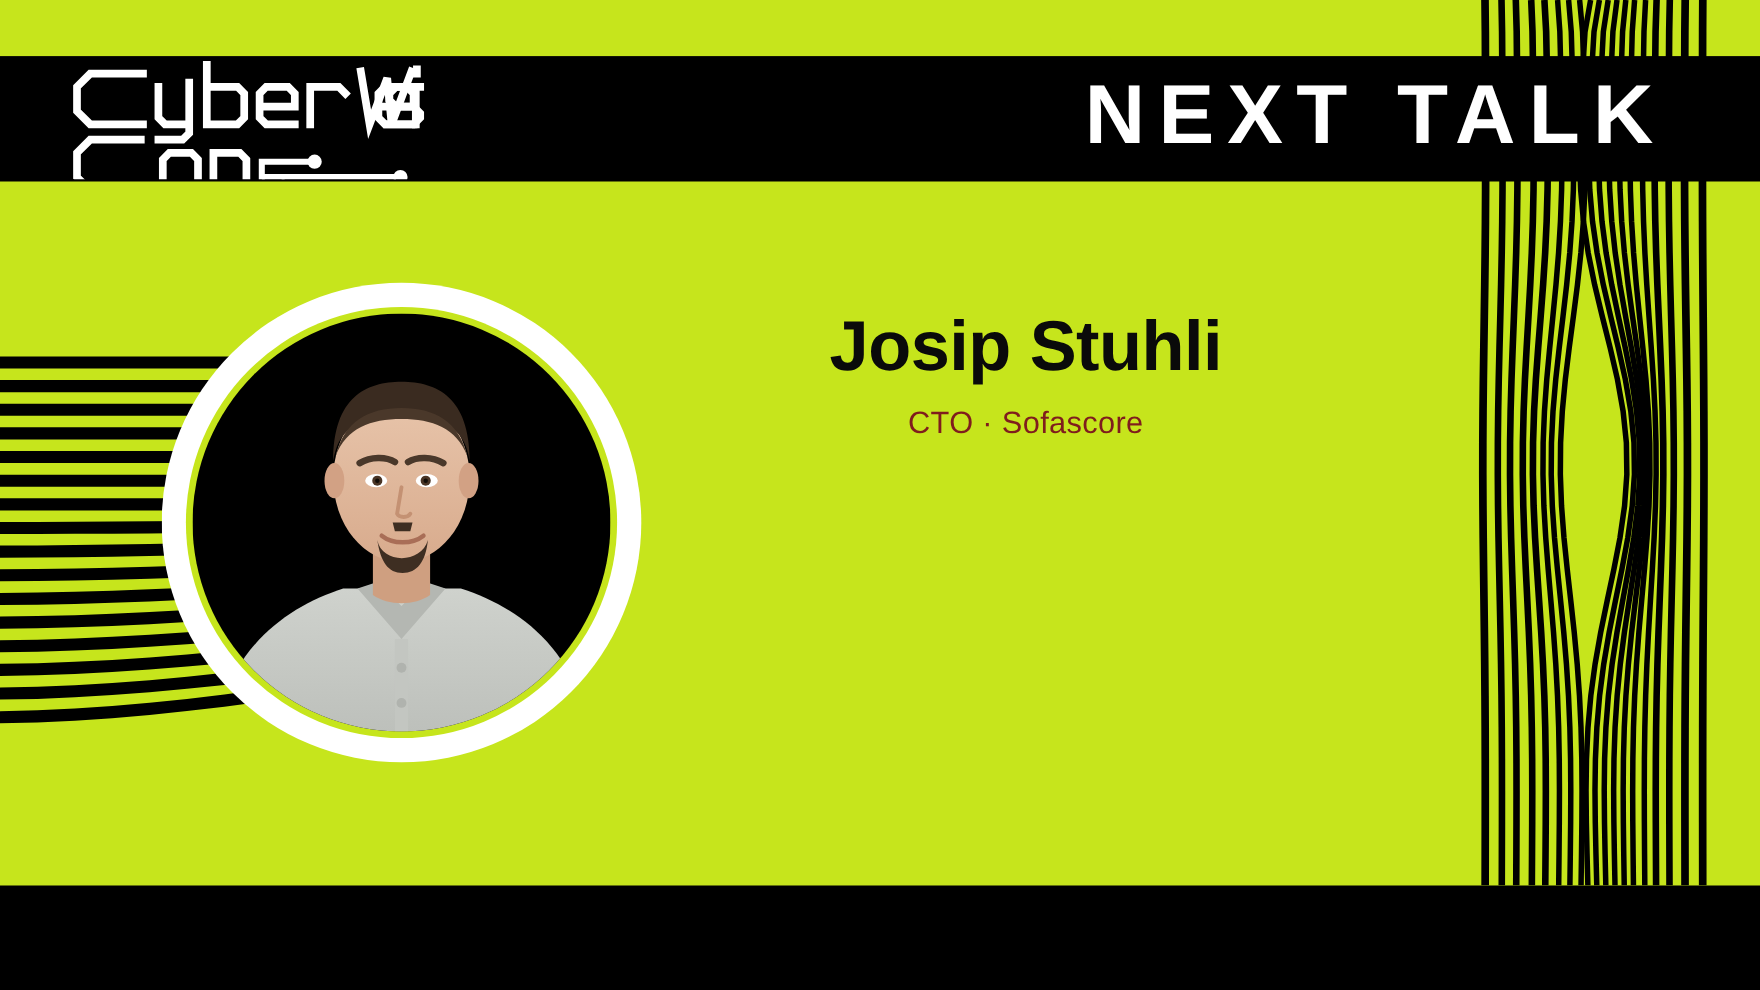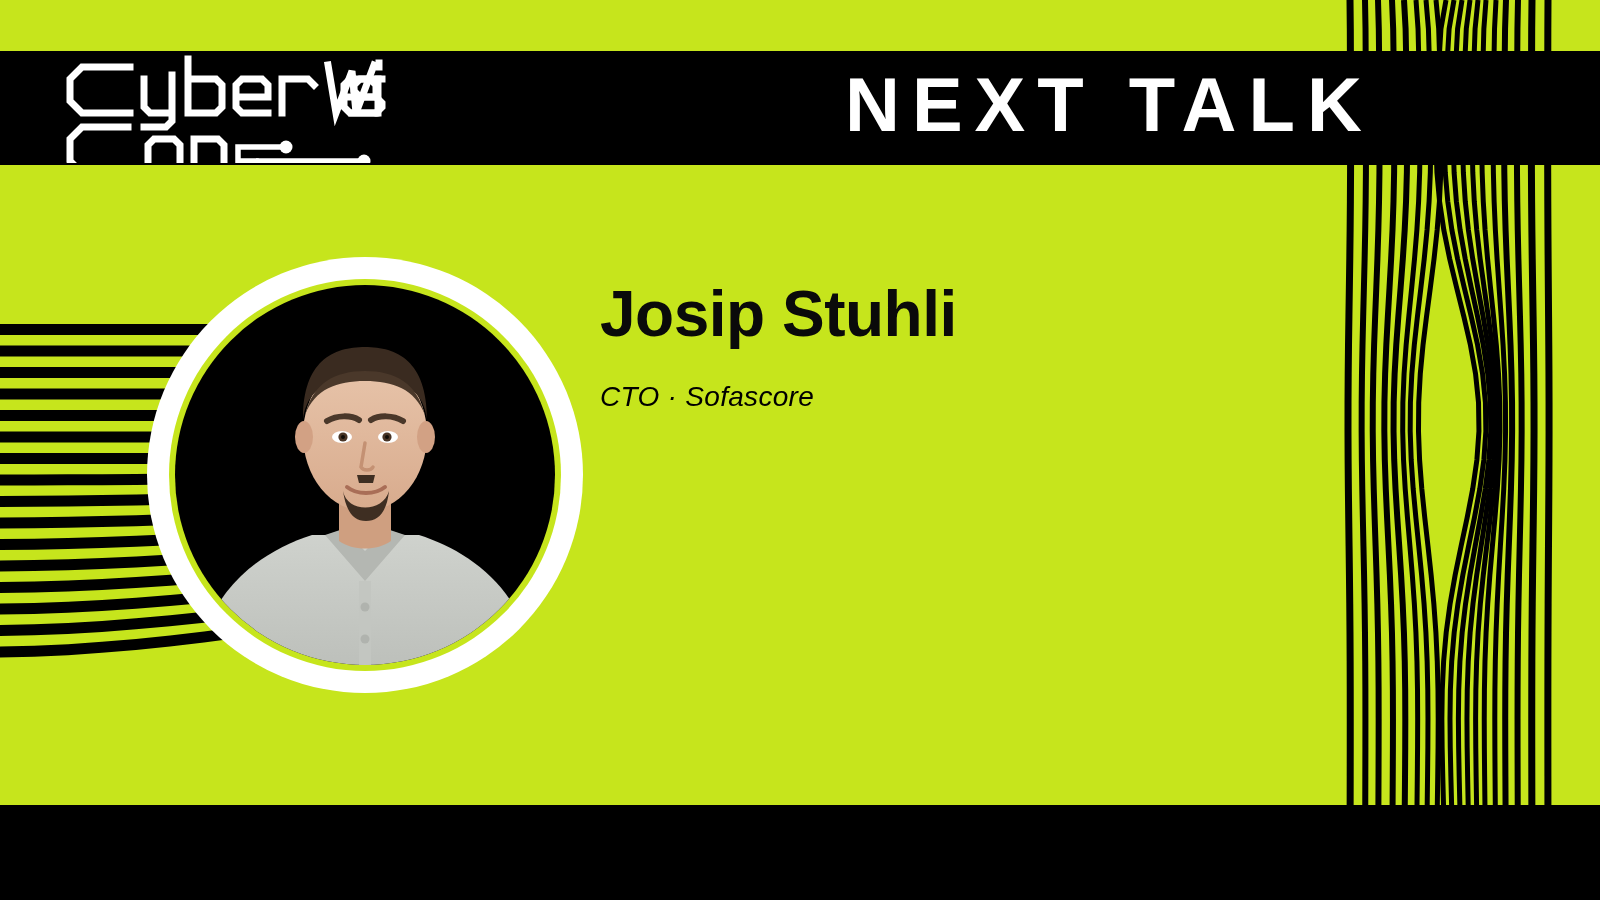"NEXT TALK" #next-talk { justify-content: flex-start -> flex-end }
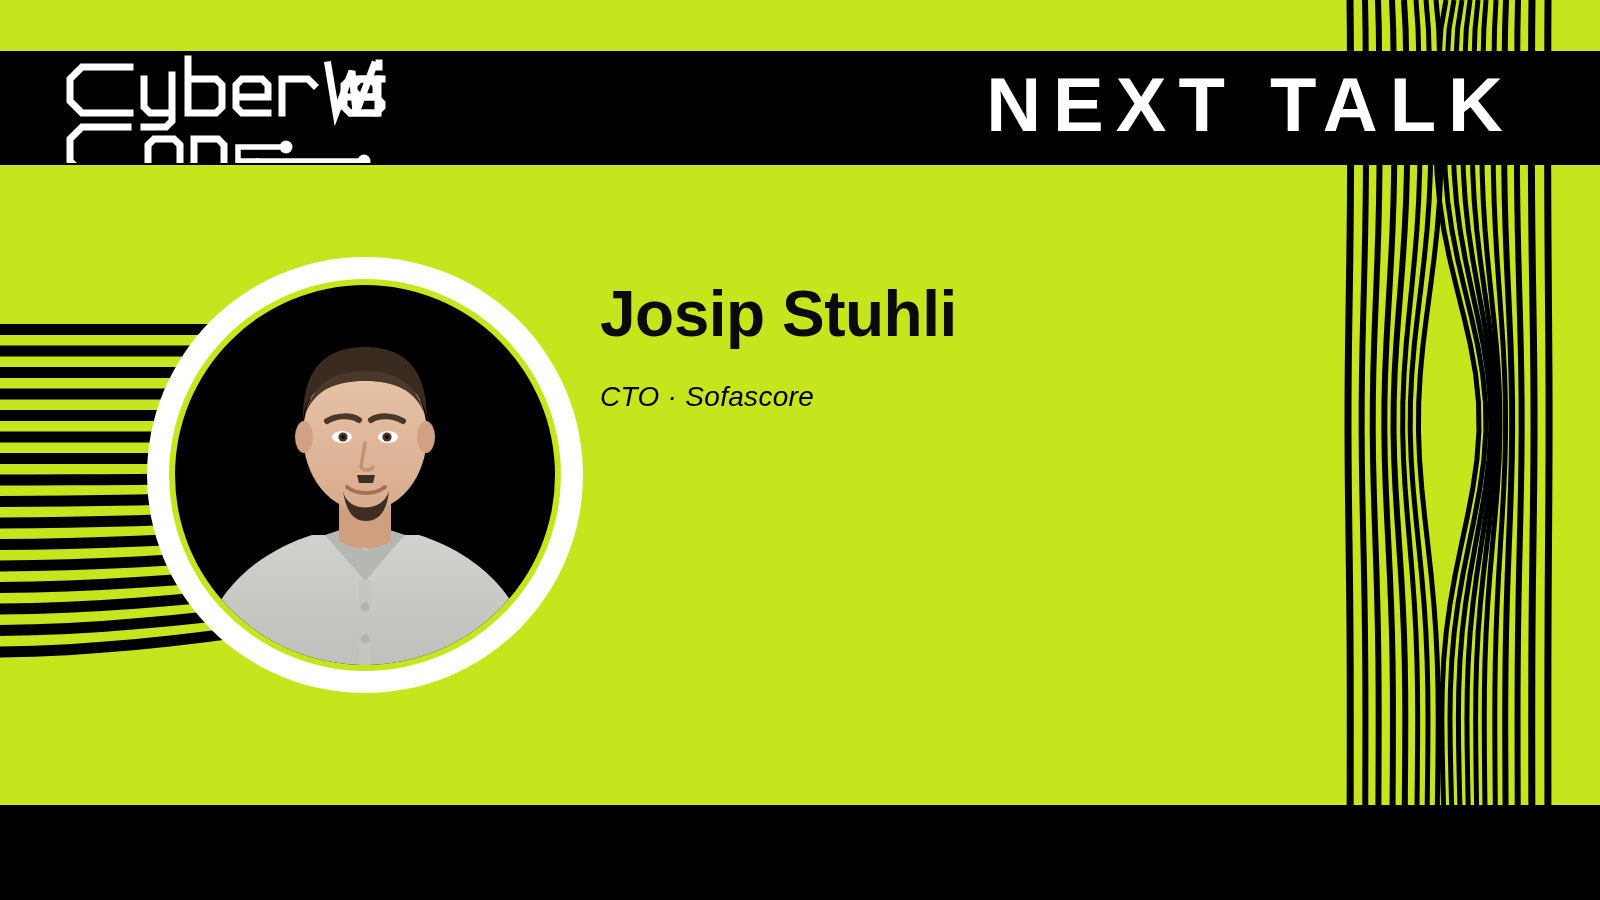"Josip Stuhli" #text-col { left: 600px -> 580px; text-align: left -> center }
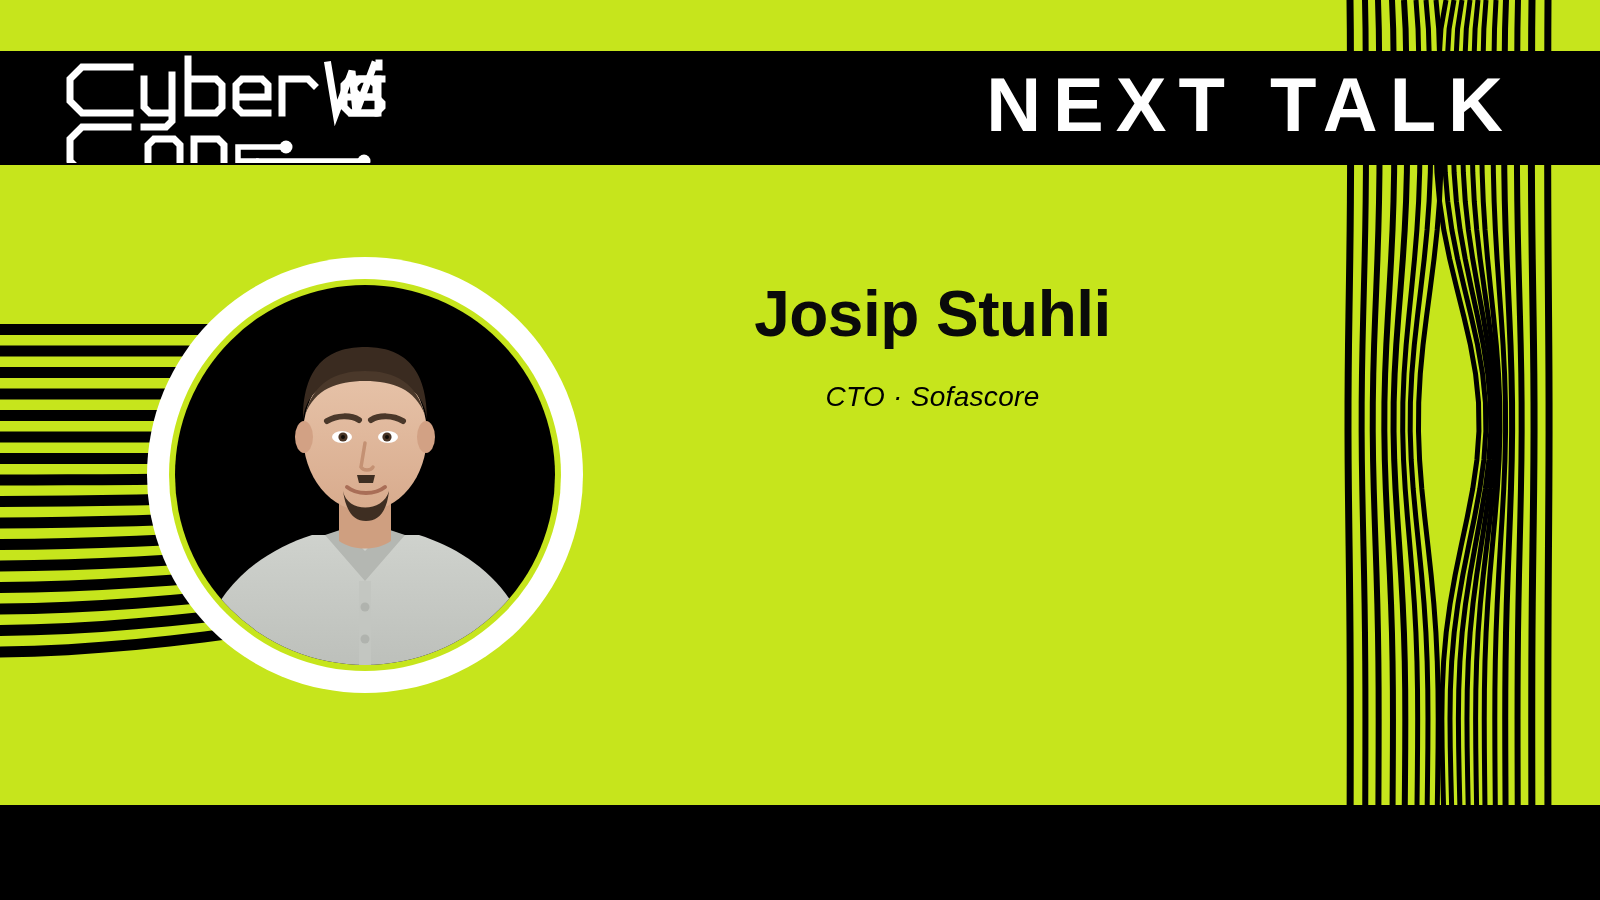"CTO · Sofascore" #speaker-role { color: #000000 -> #7f1d1d; font-style: italic -> none; margin-top: 32px -> 20px }
